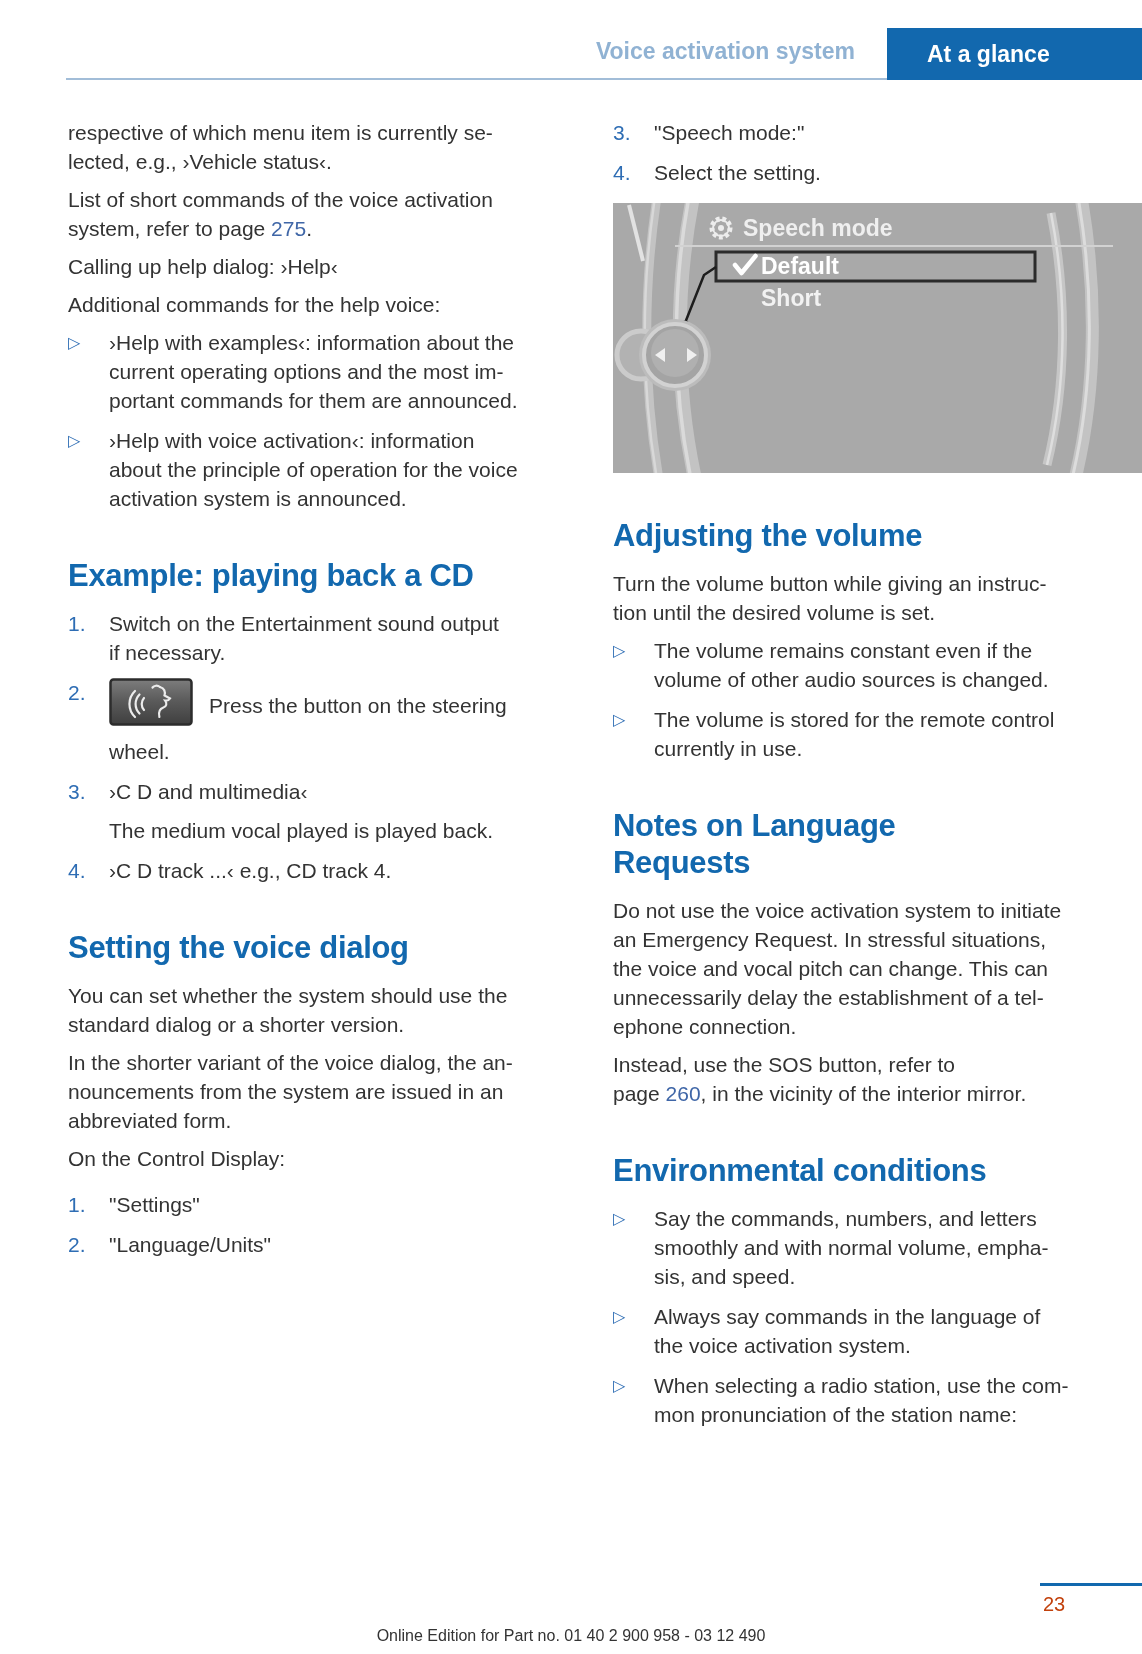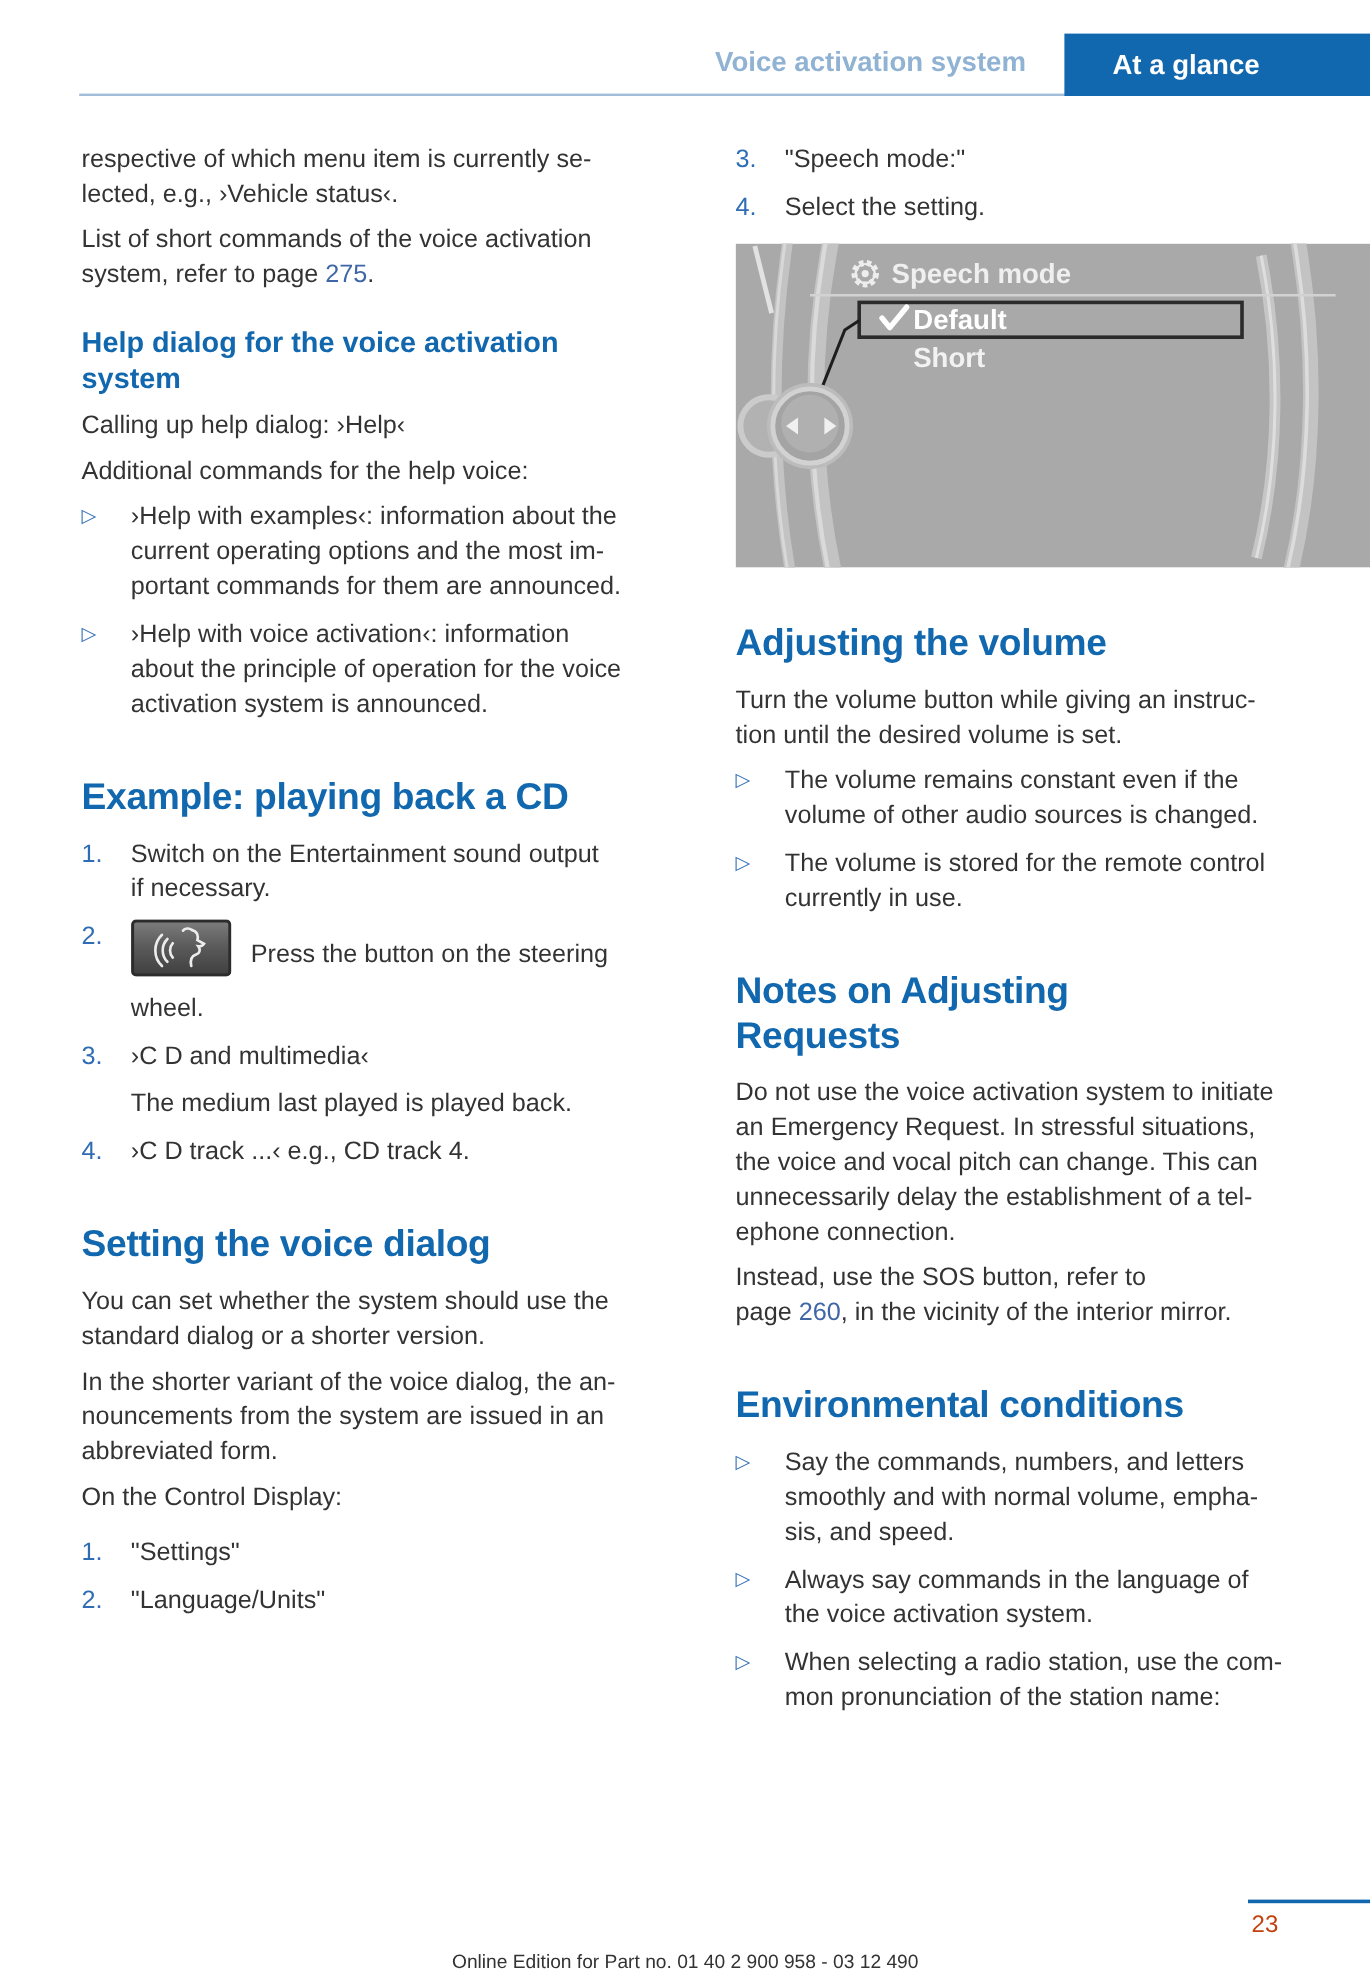"Help dialog for the voice" h2.sub { html: <h2>Help dialog for the voice activation system</h2> -> none }
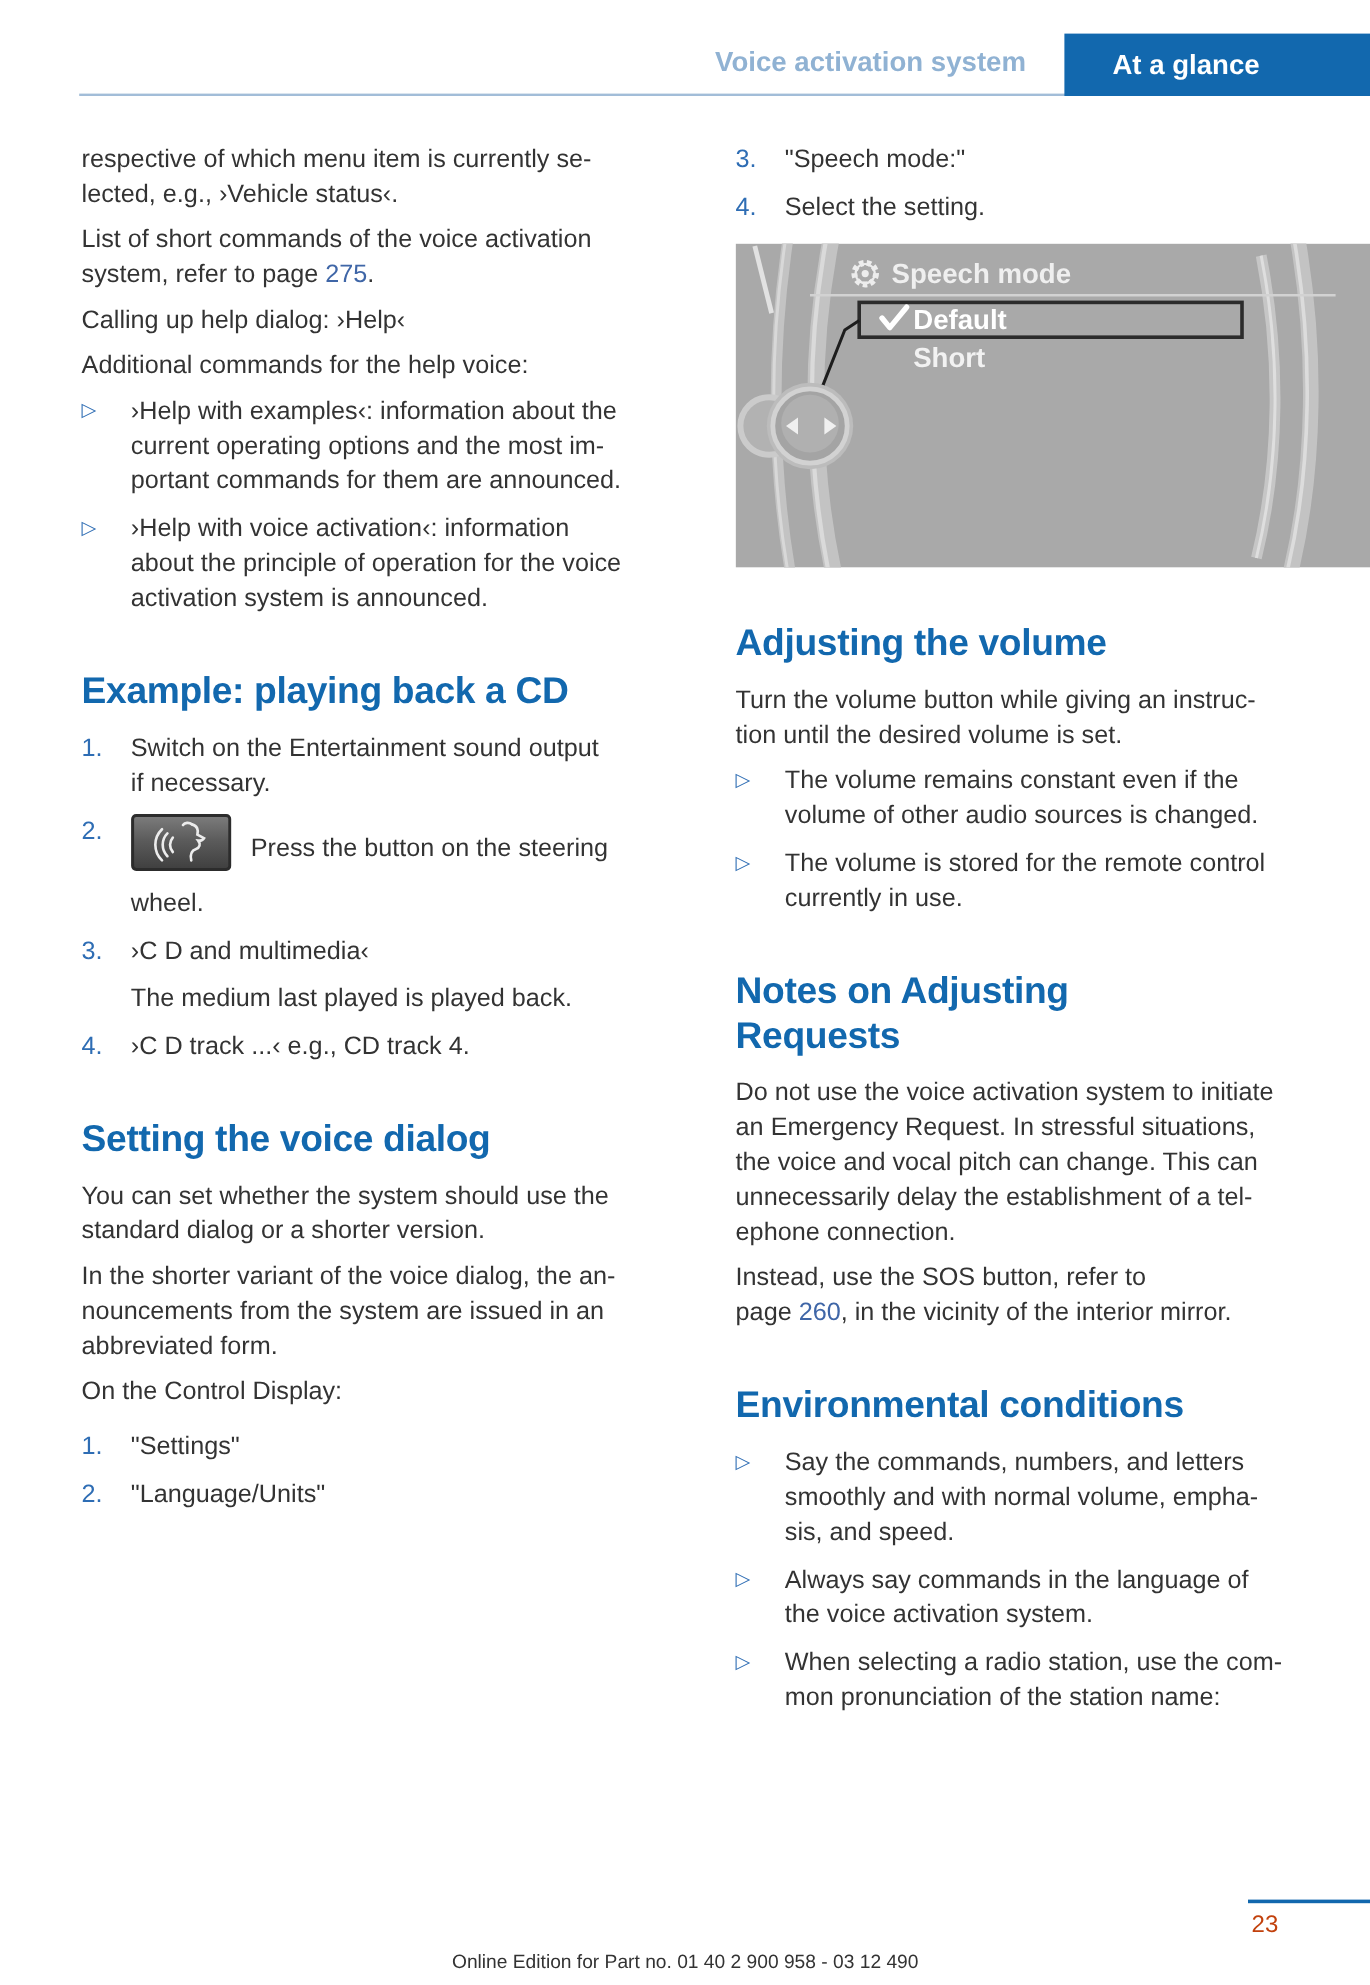"The medium last played is" div.subpara { text: last -> vocal }
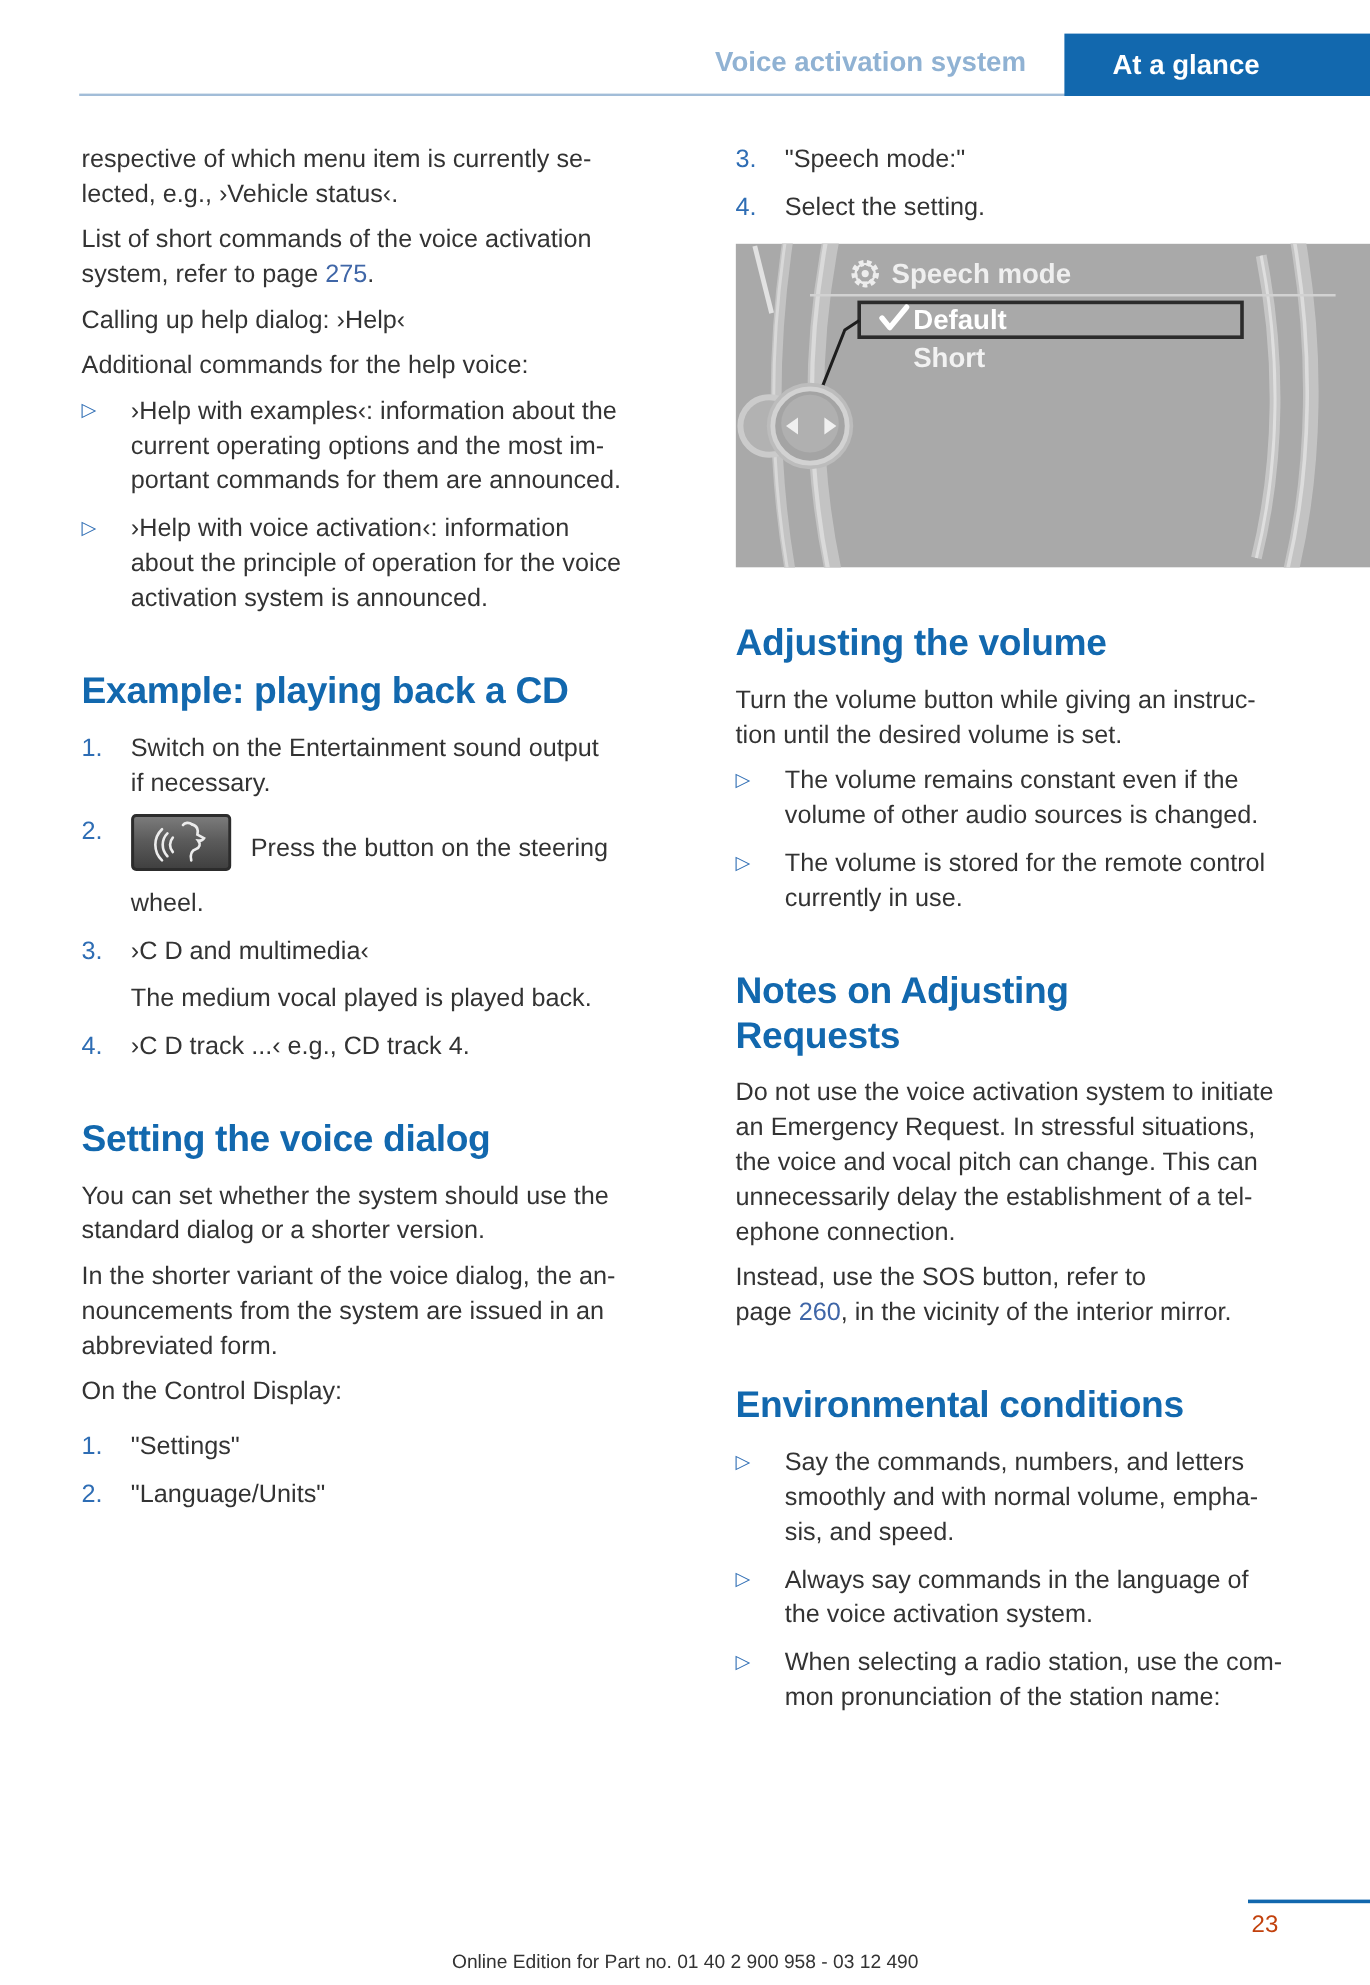"Notes on Adjusting" h1.sec { text: Adjusting -> Language }
